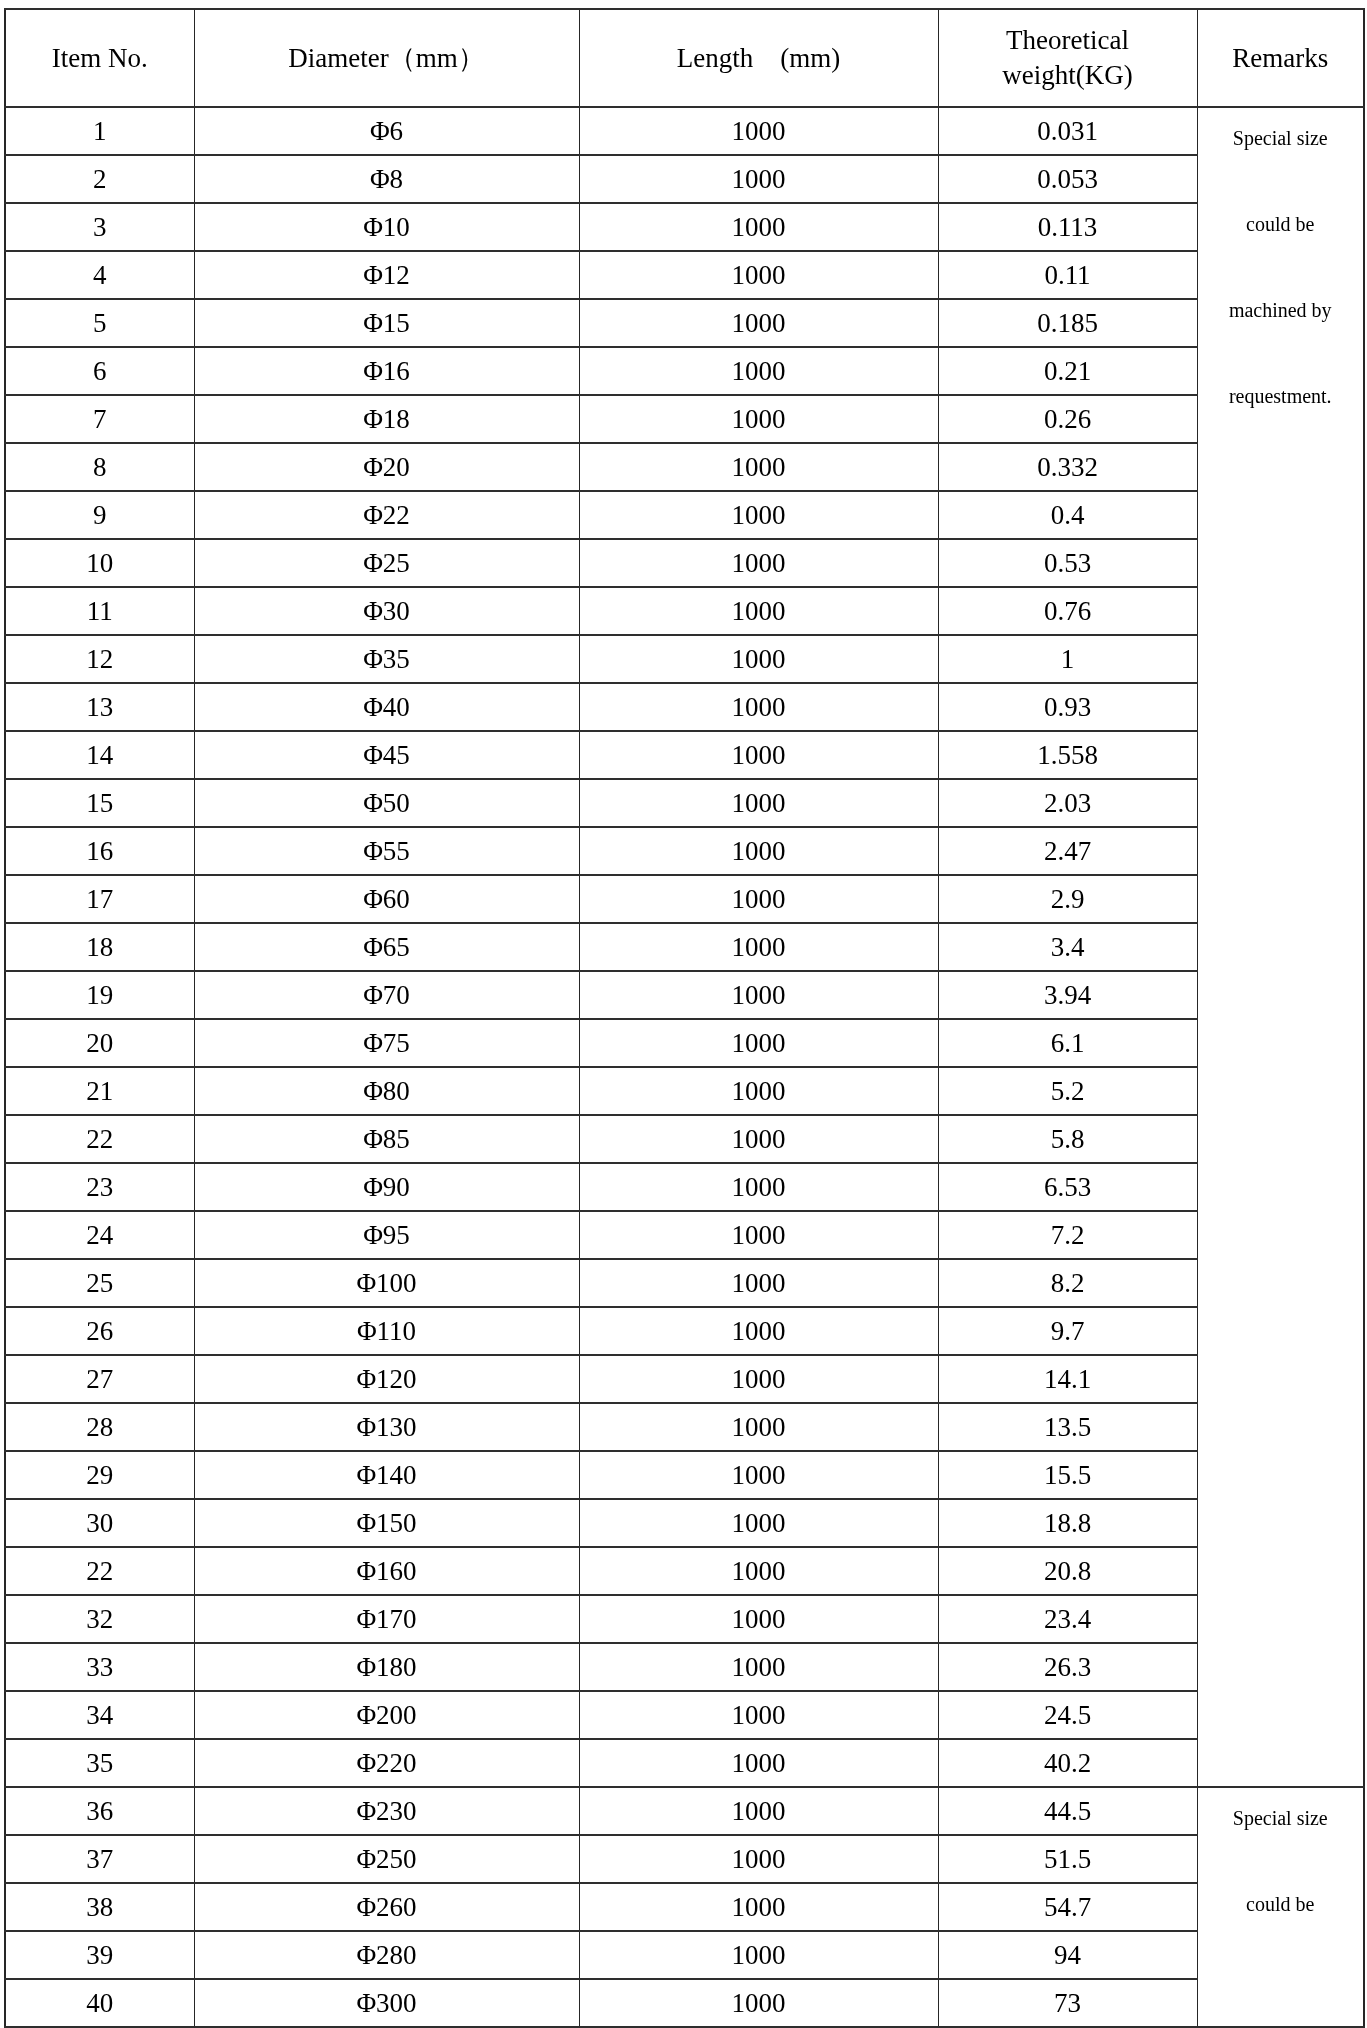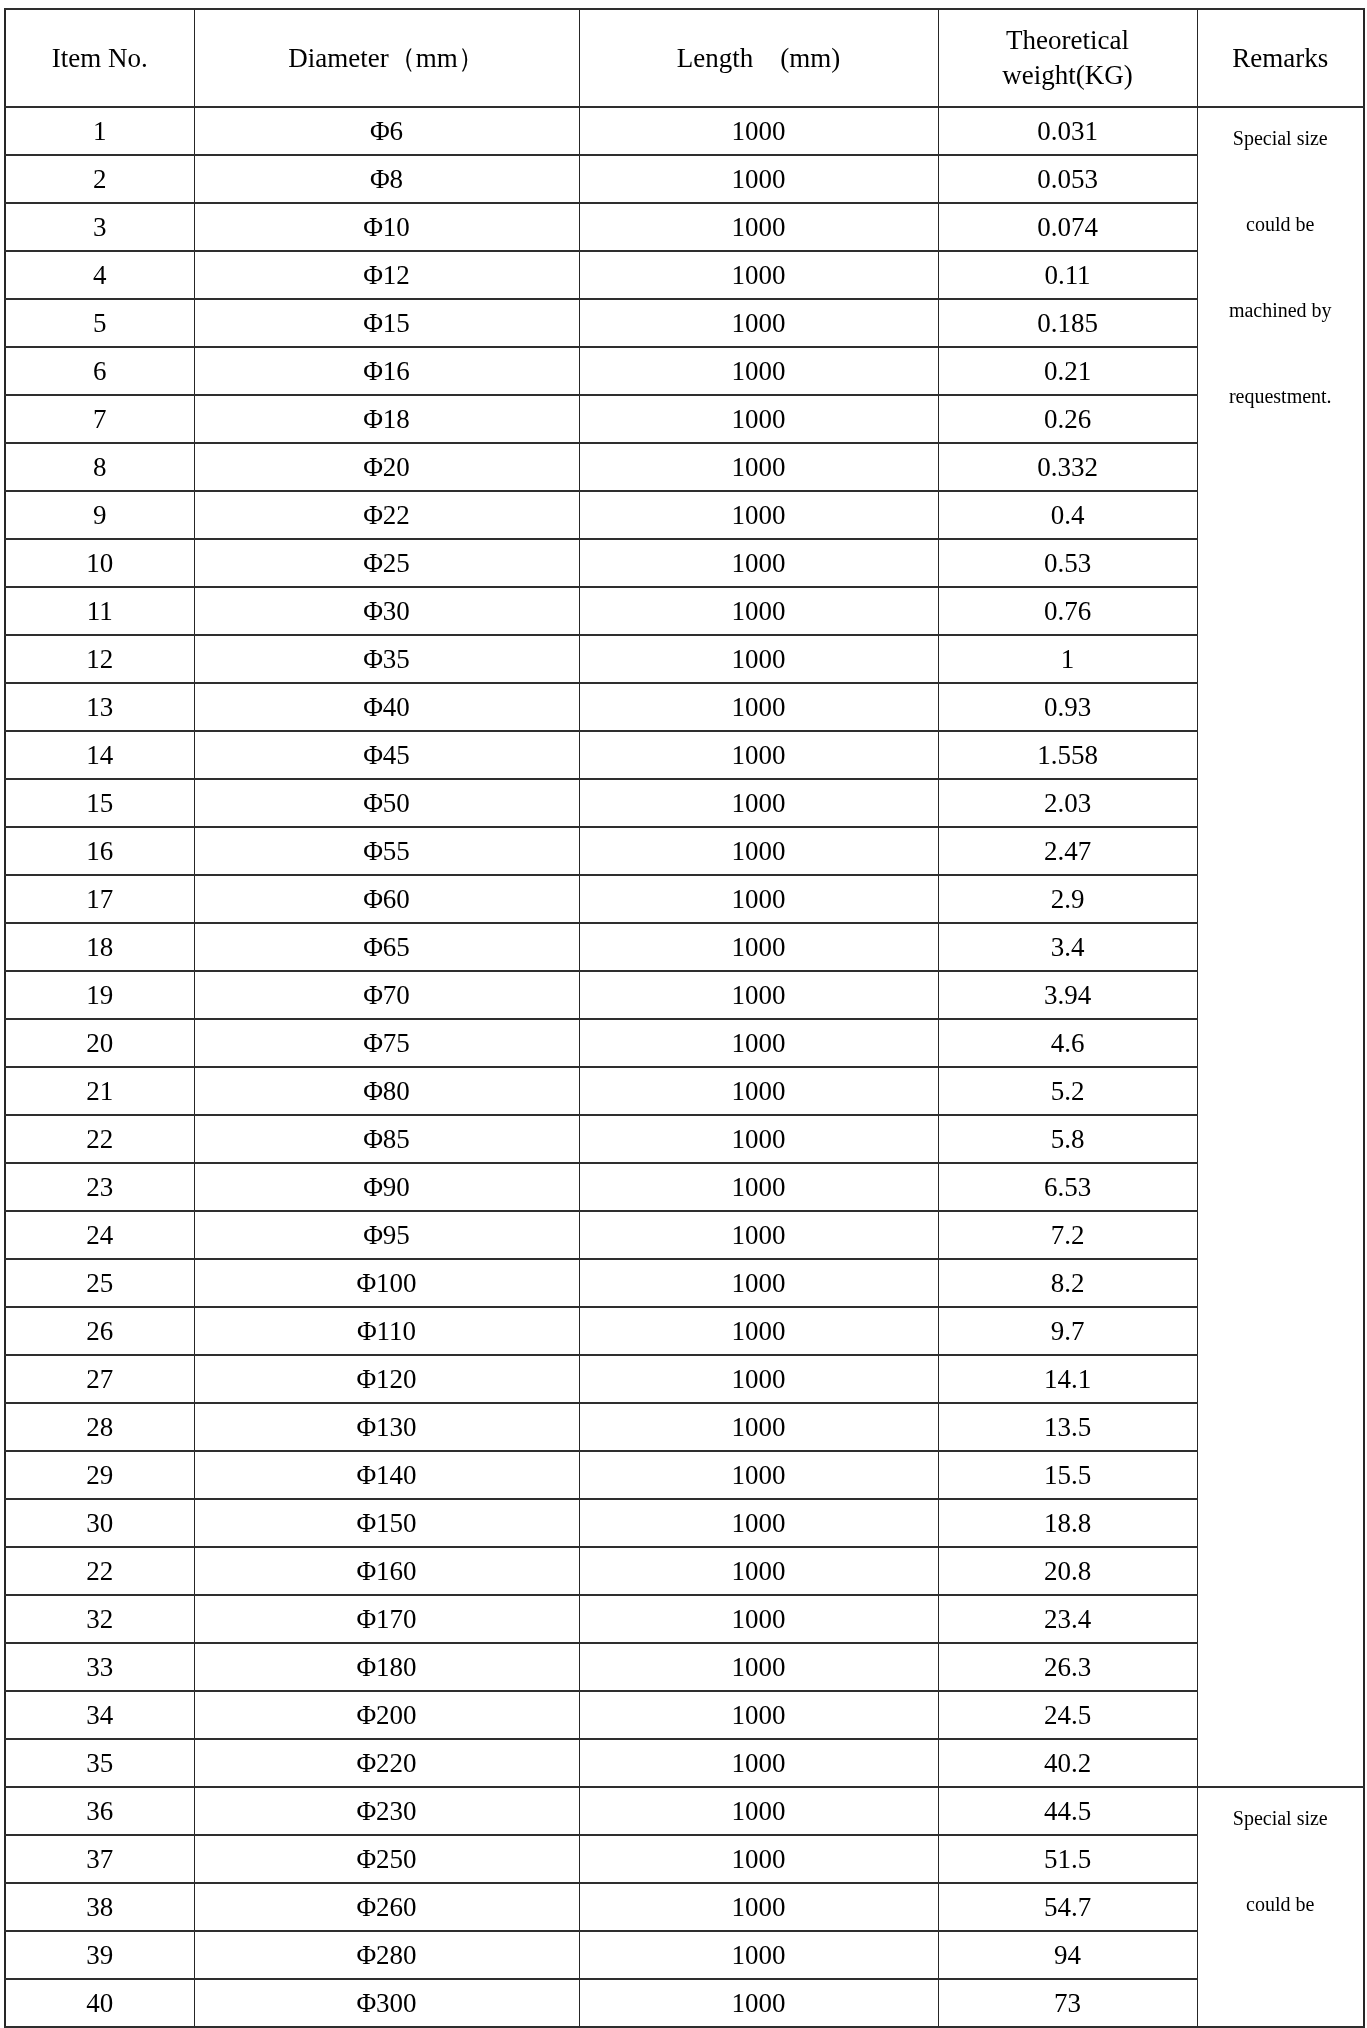"0.074" td { text: 0.074 -> 0.113 }
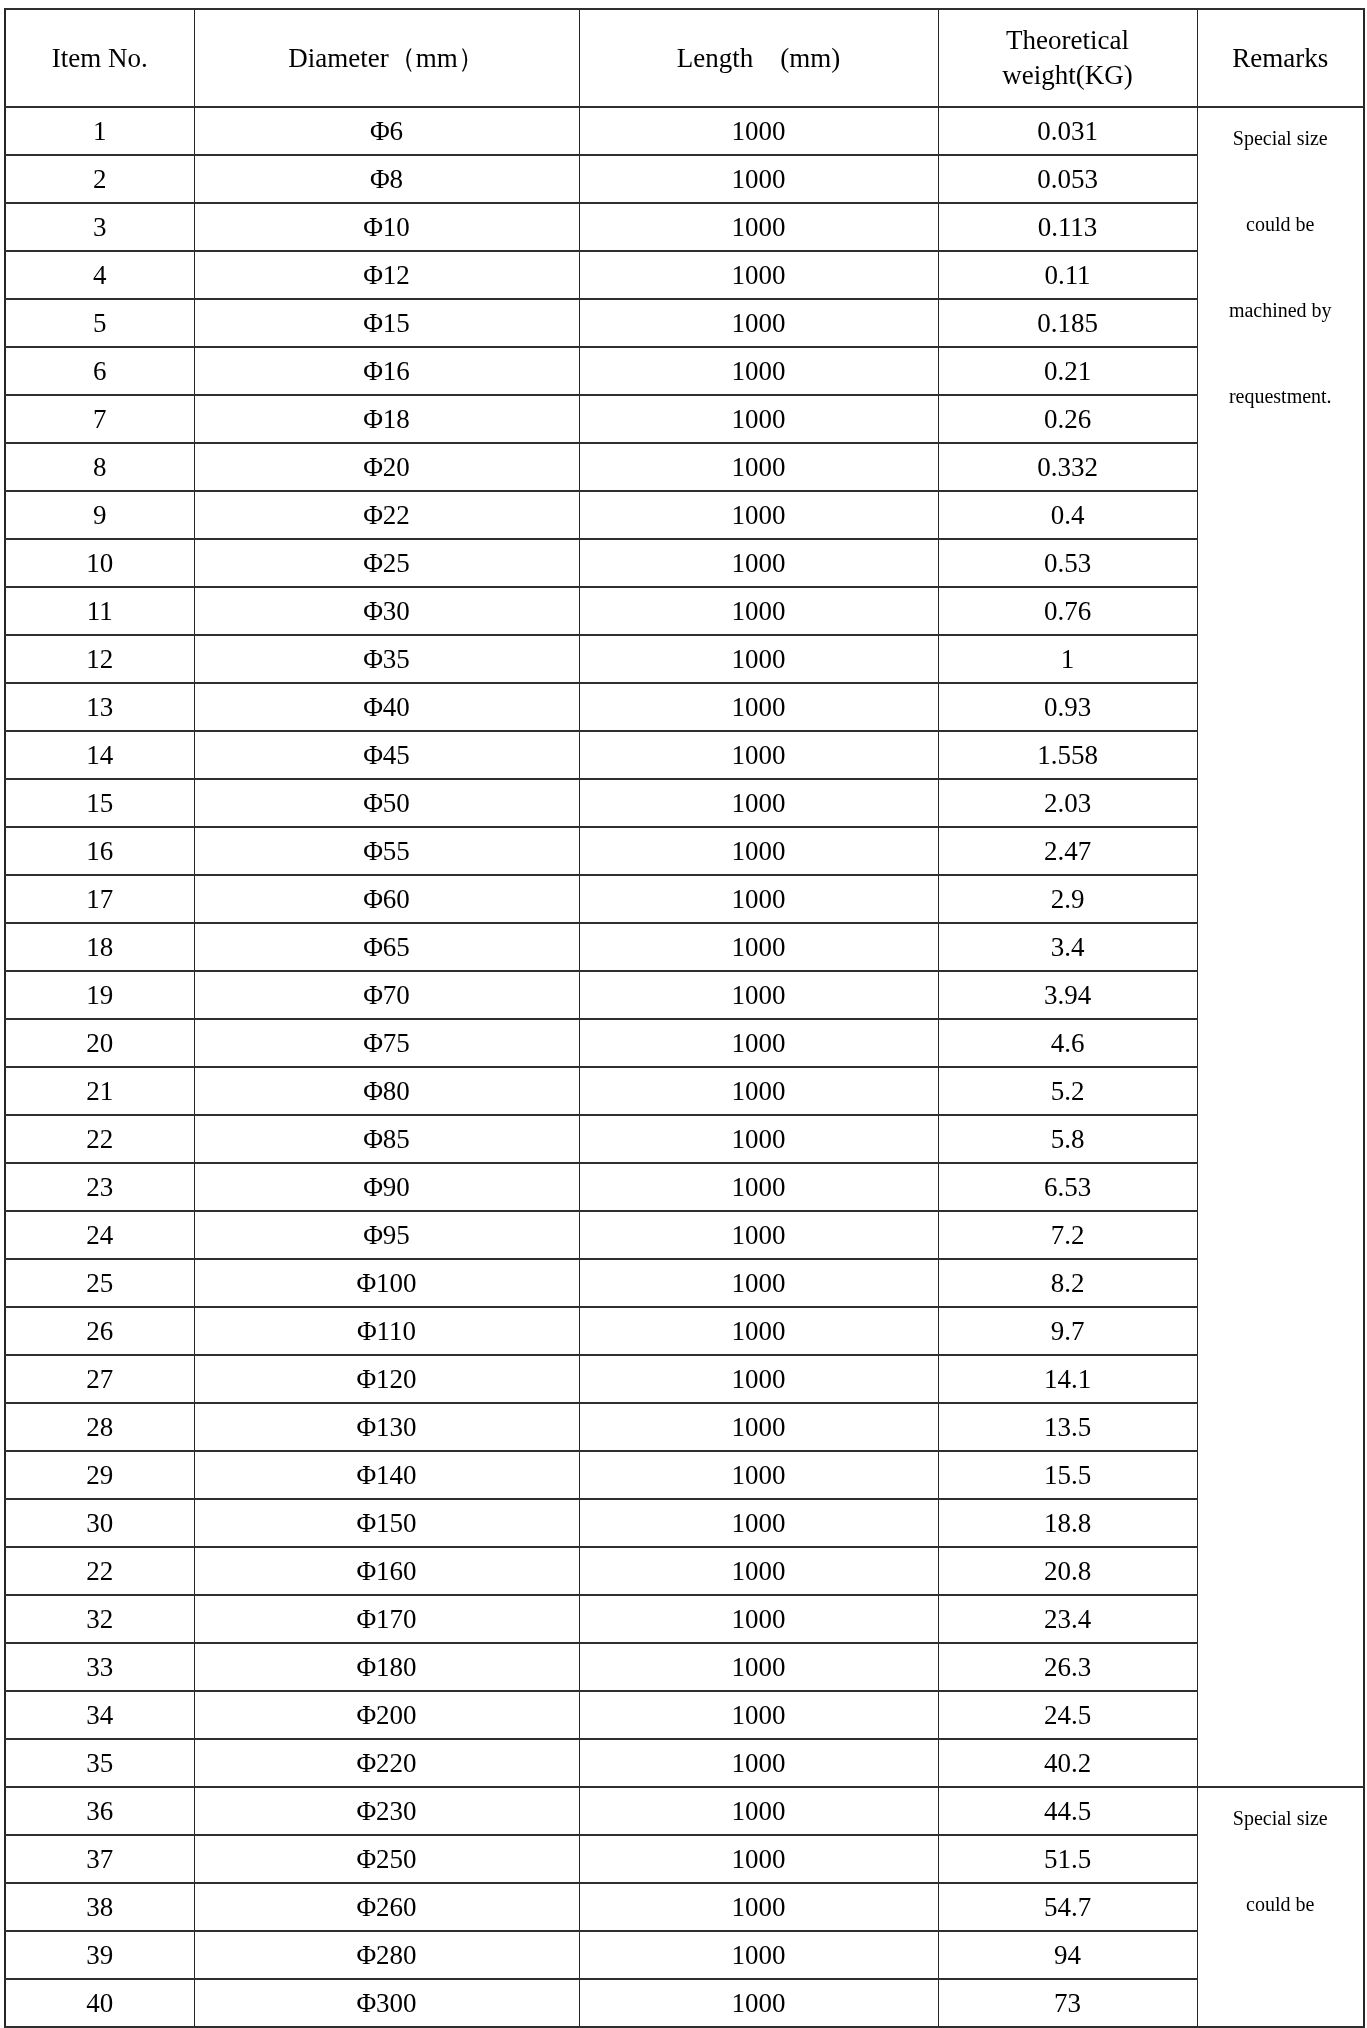"4.6" td { text: 4.6 -> 6.1 }
